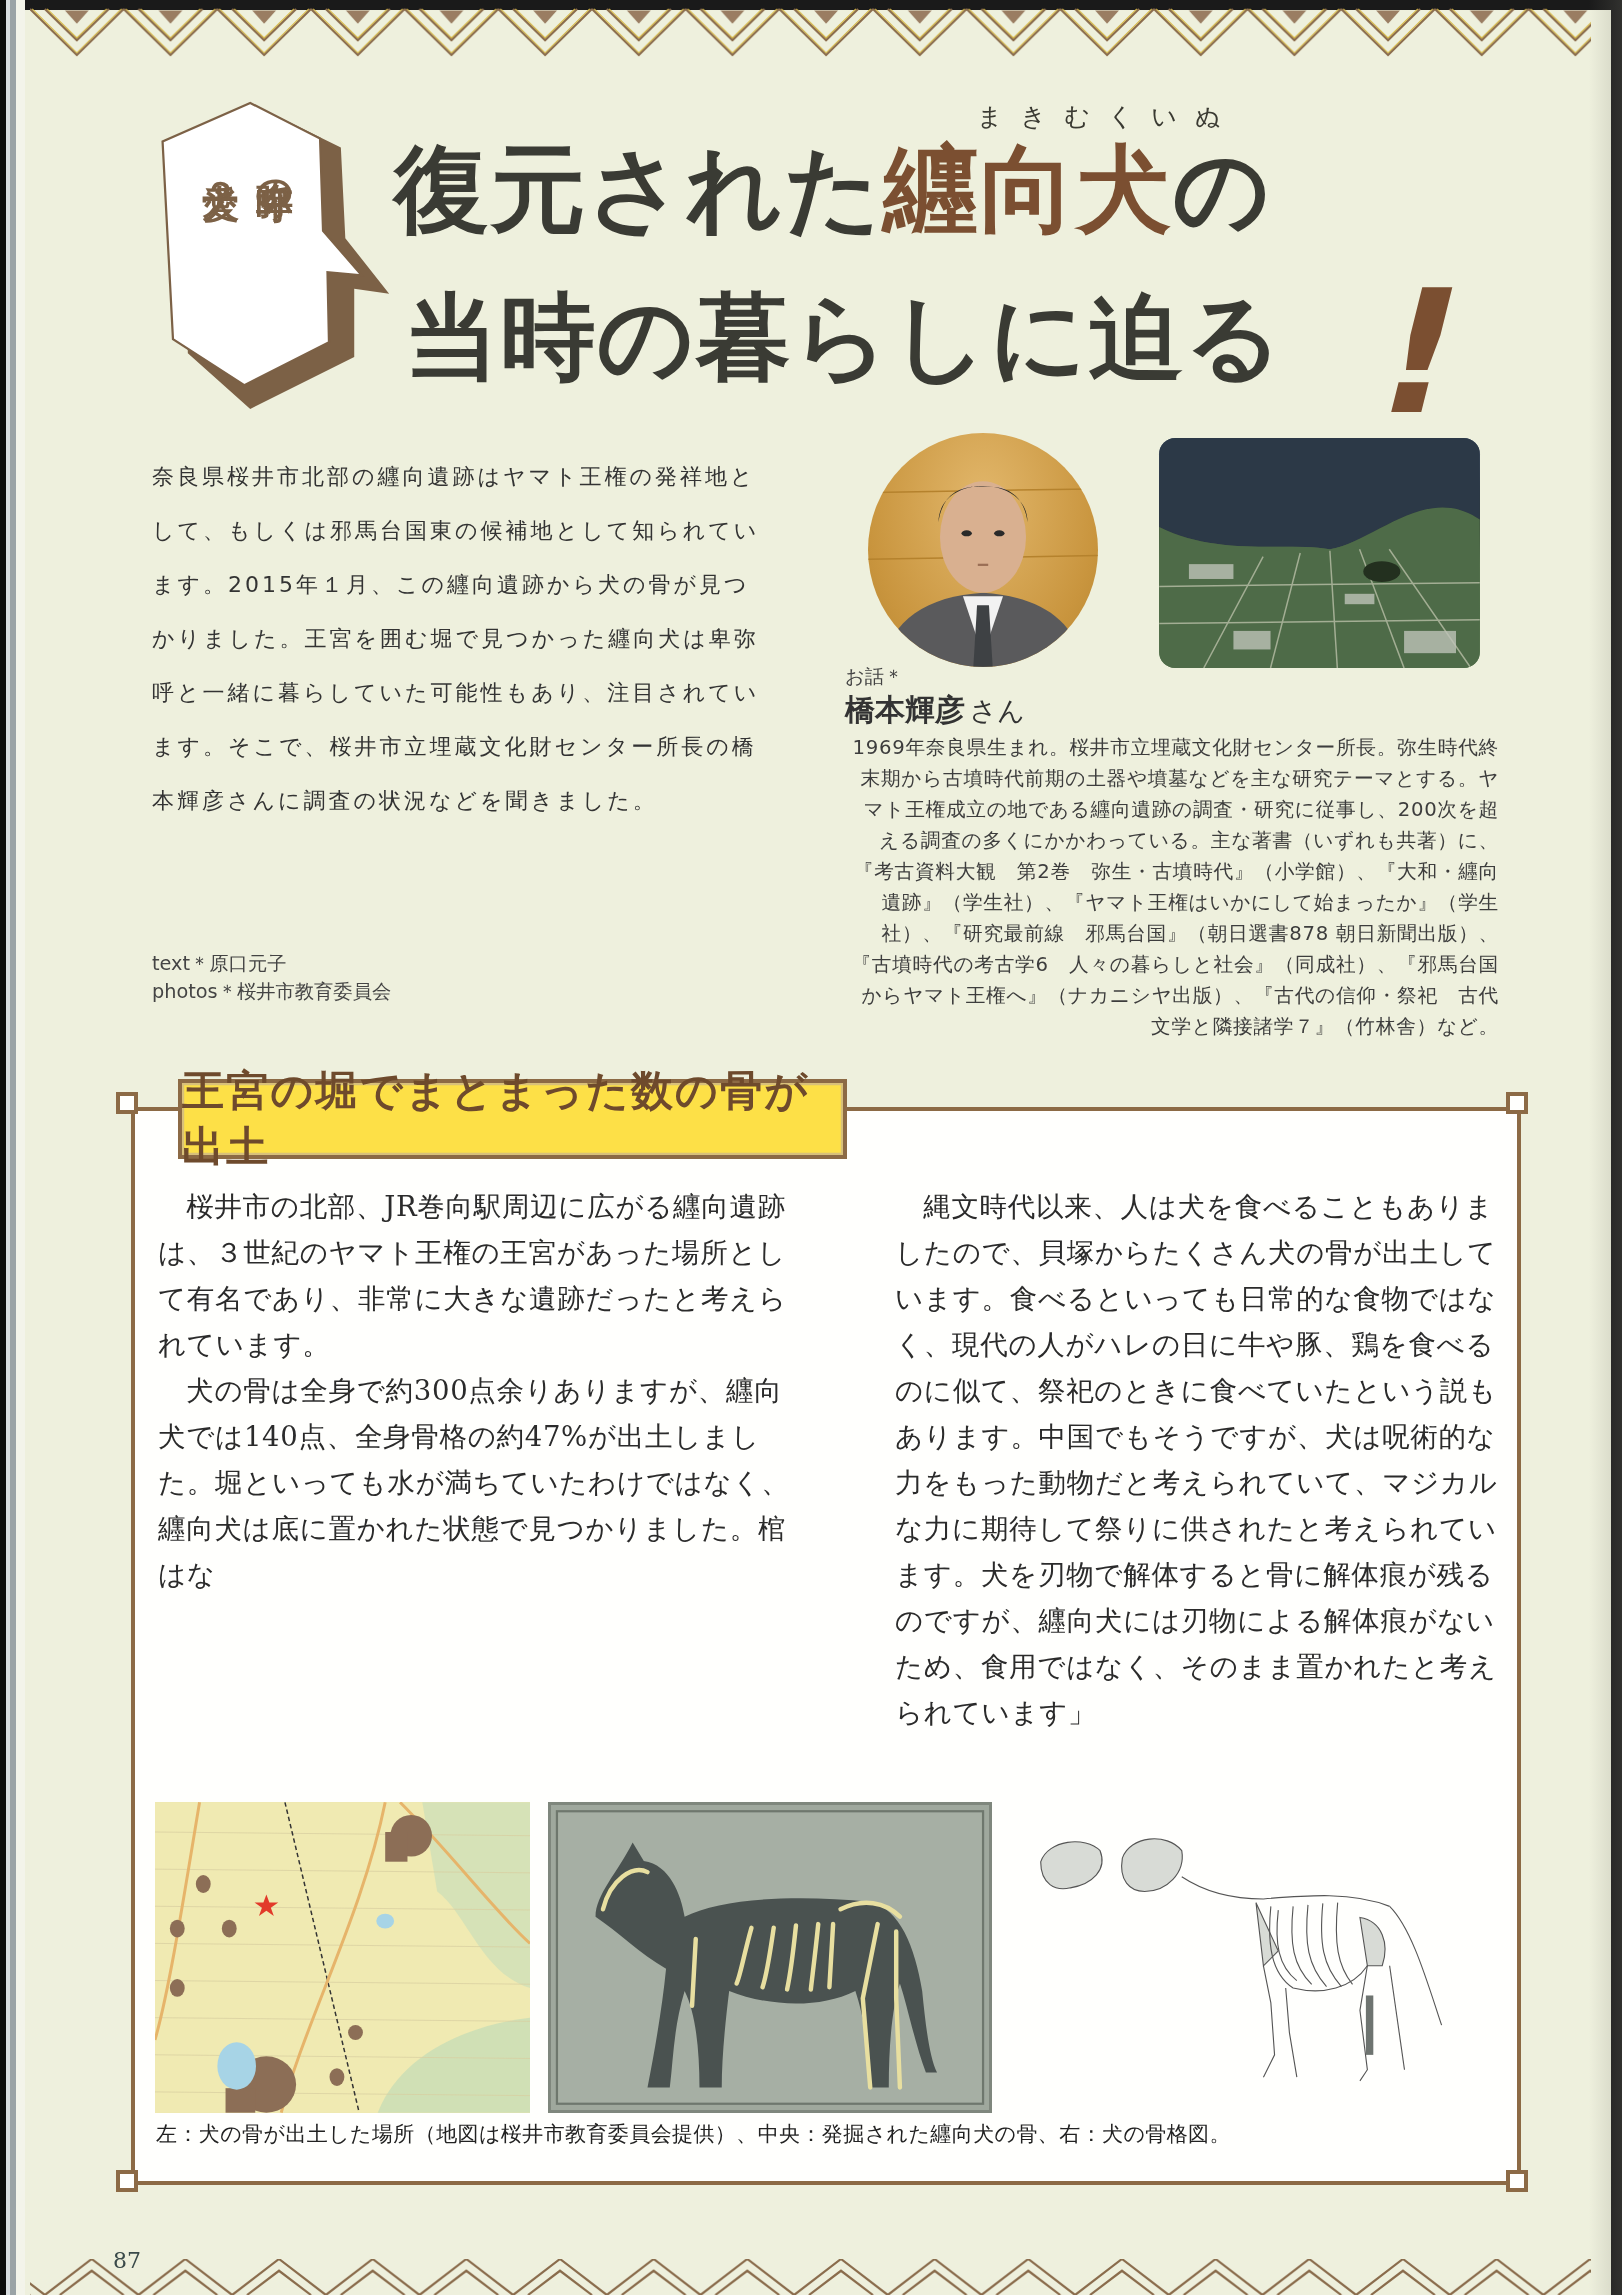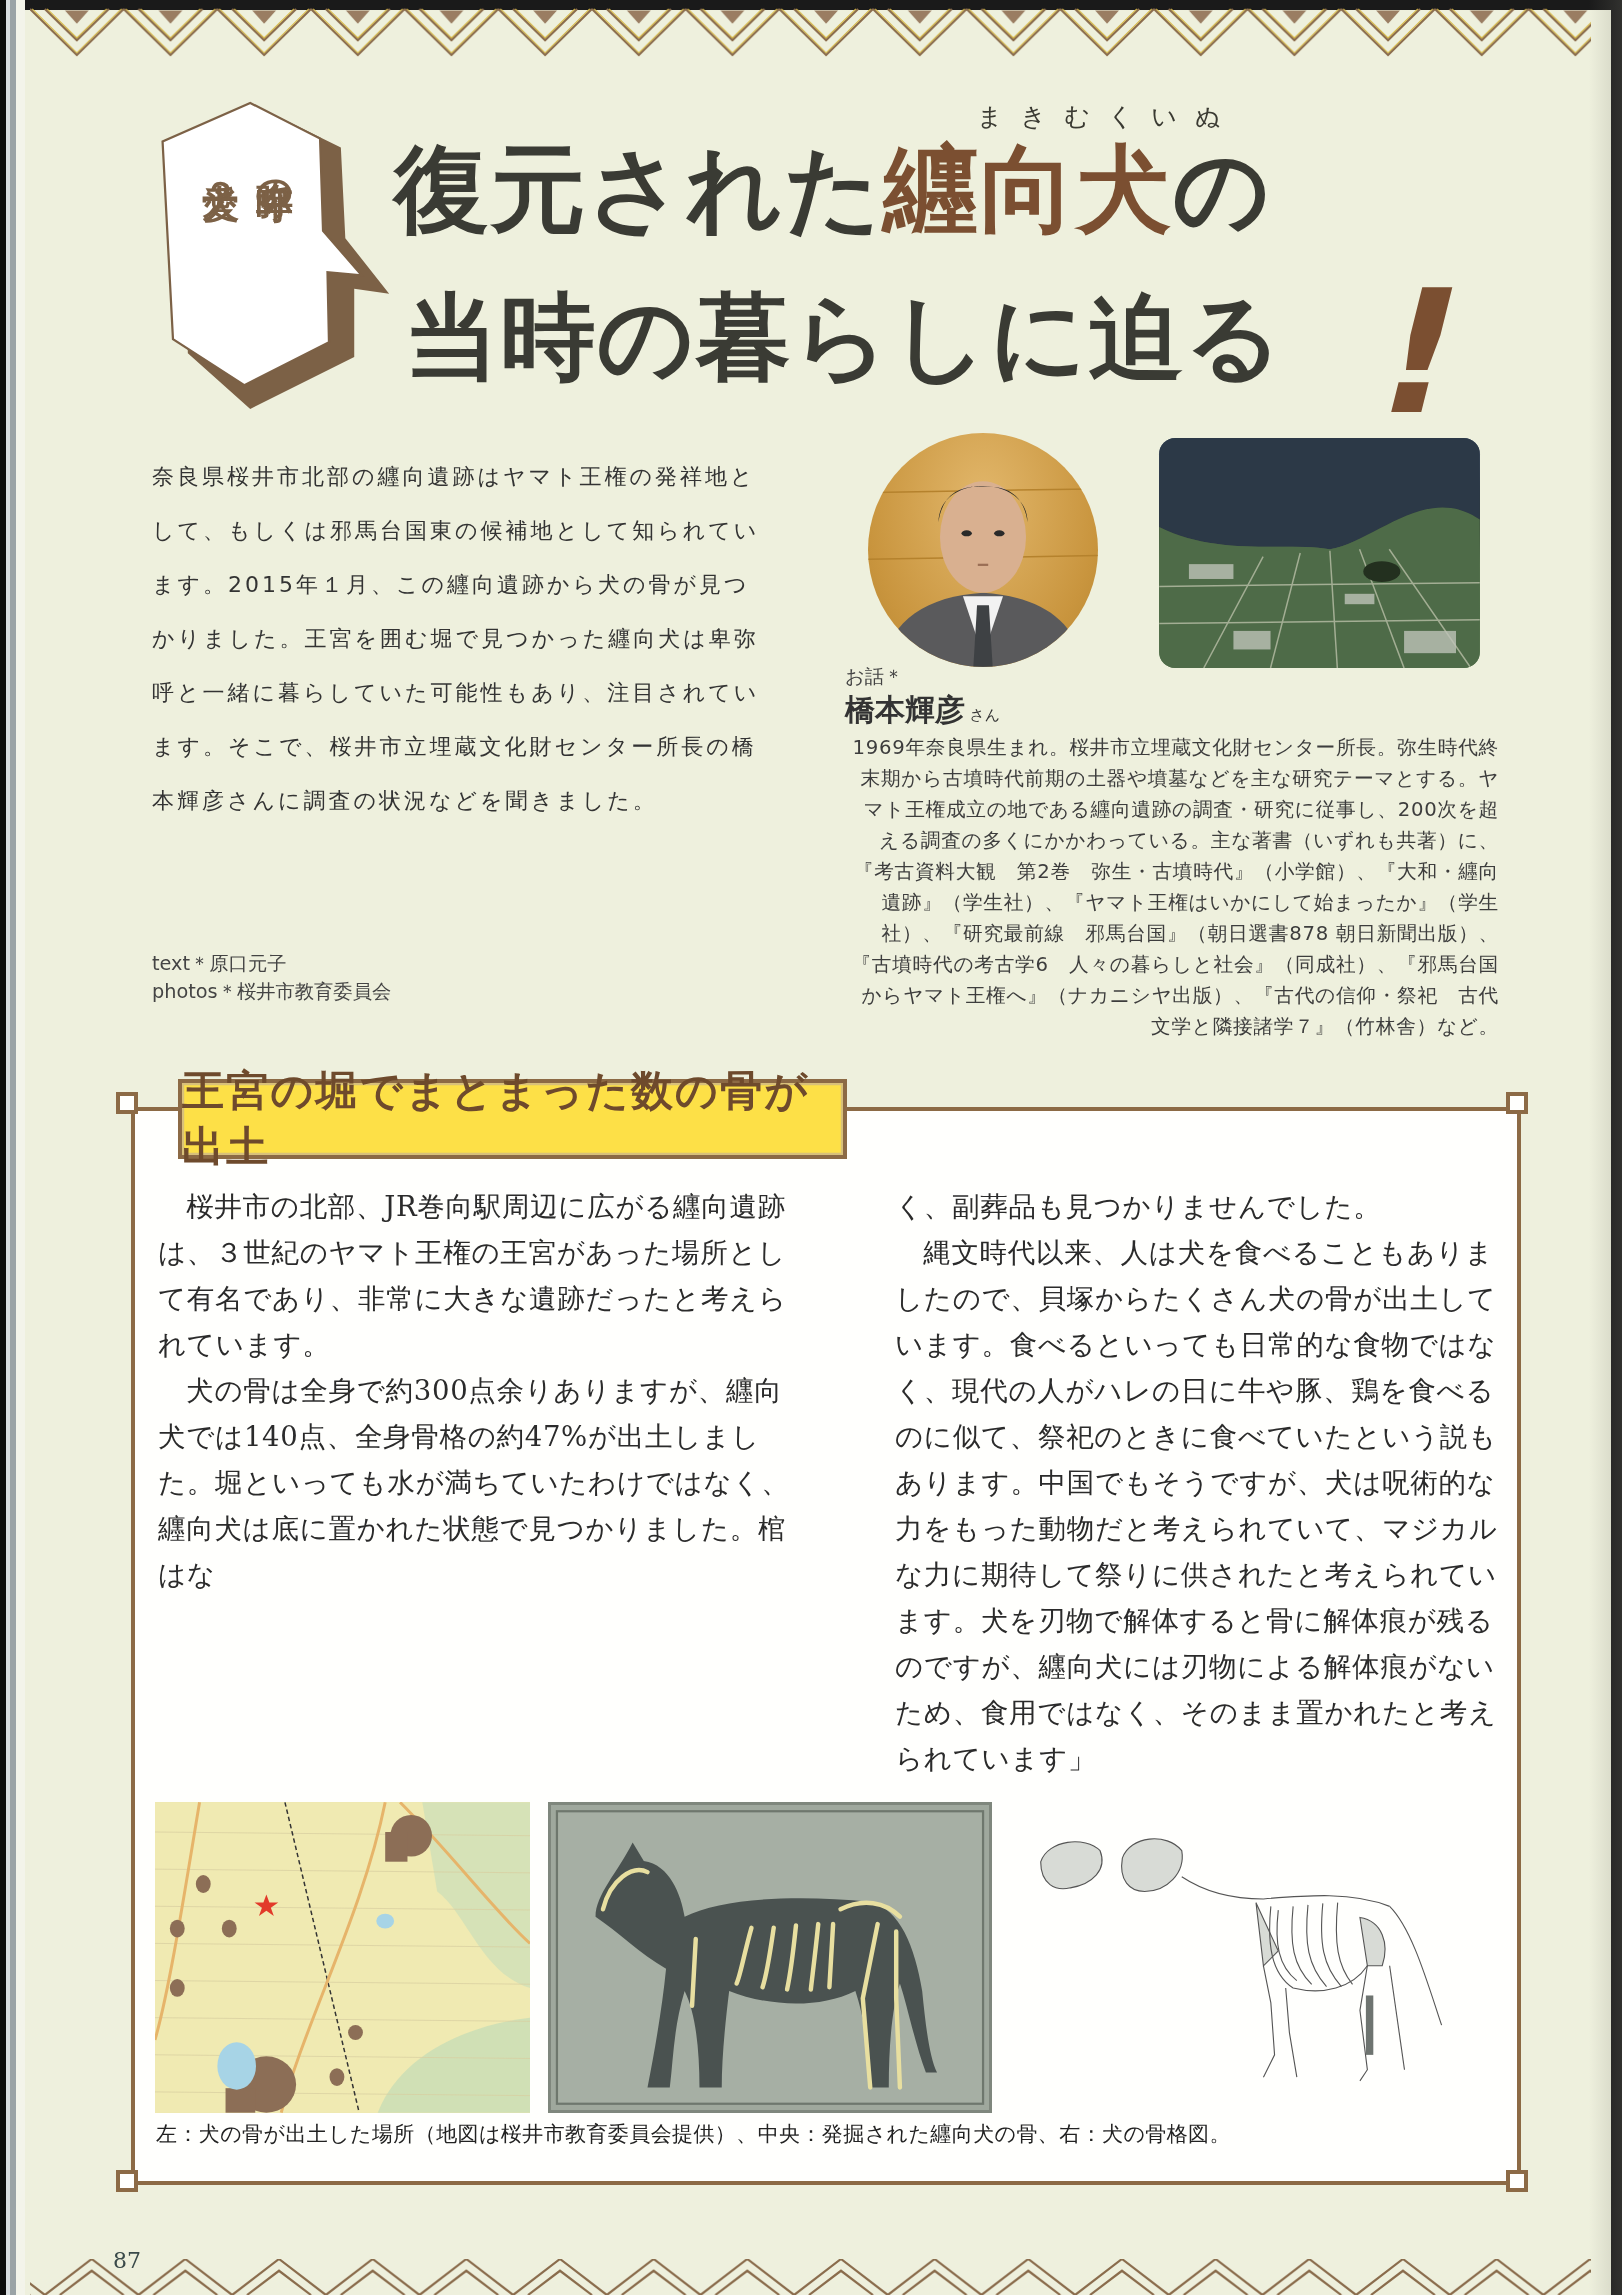"さん" .prof-name .san { font-size: 15px -> 27px }
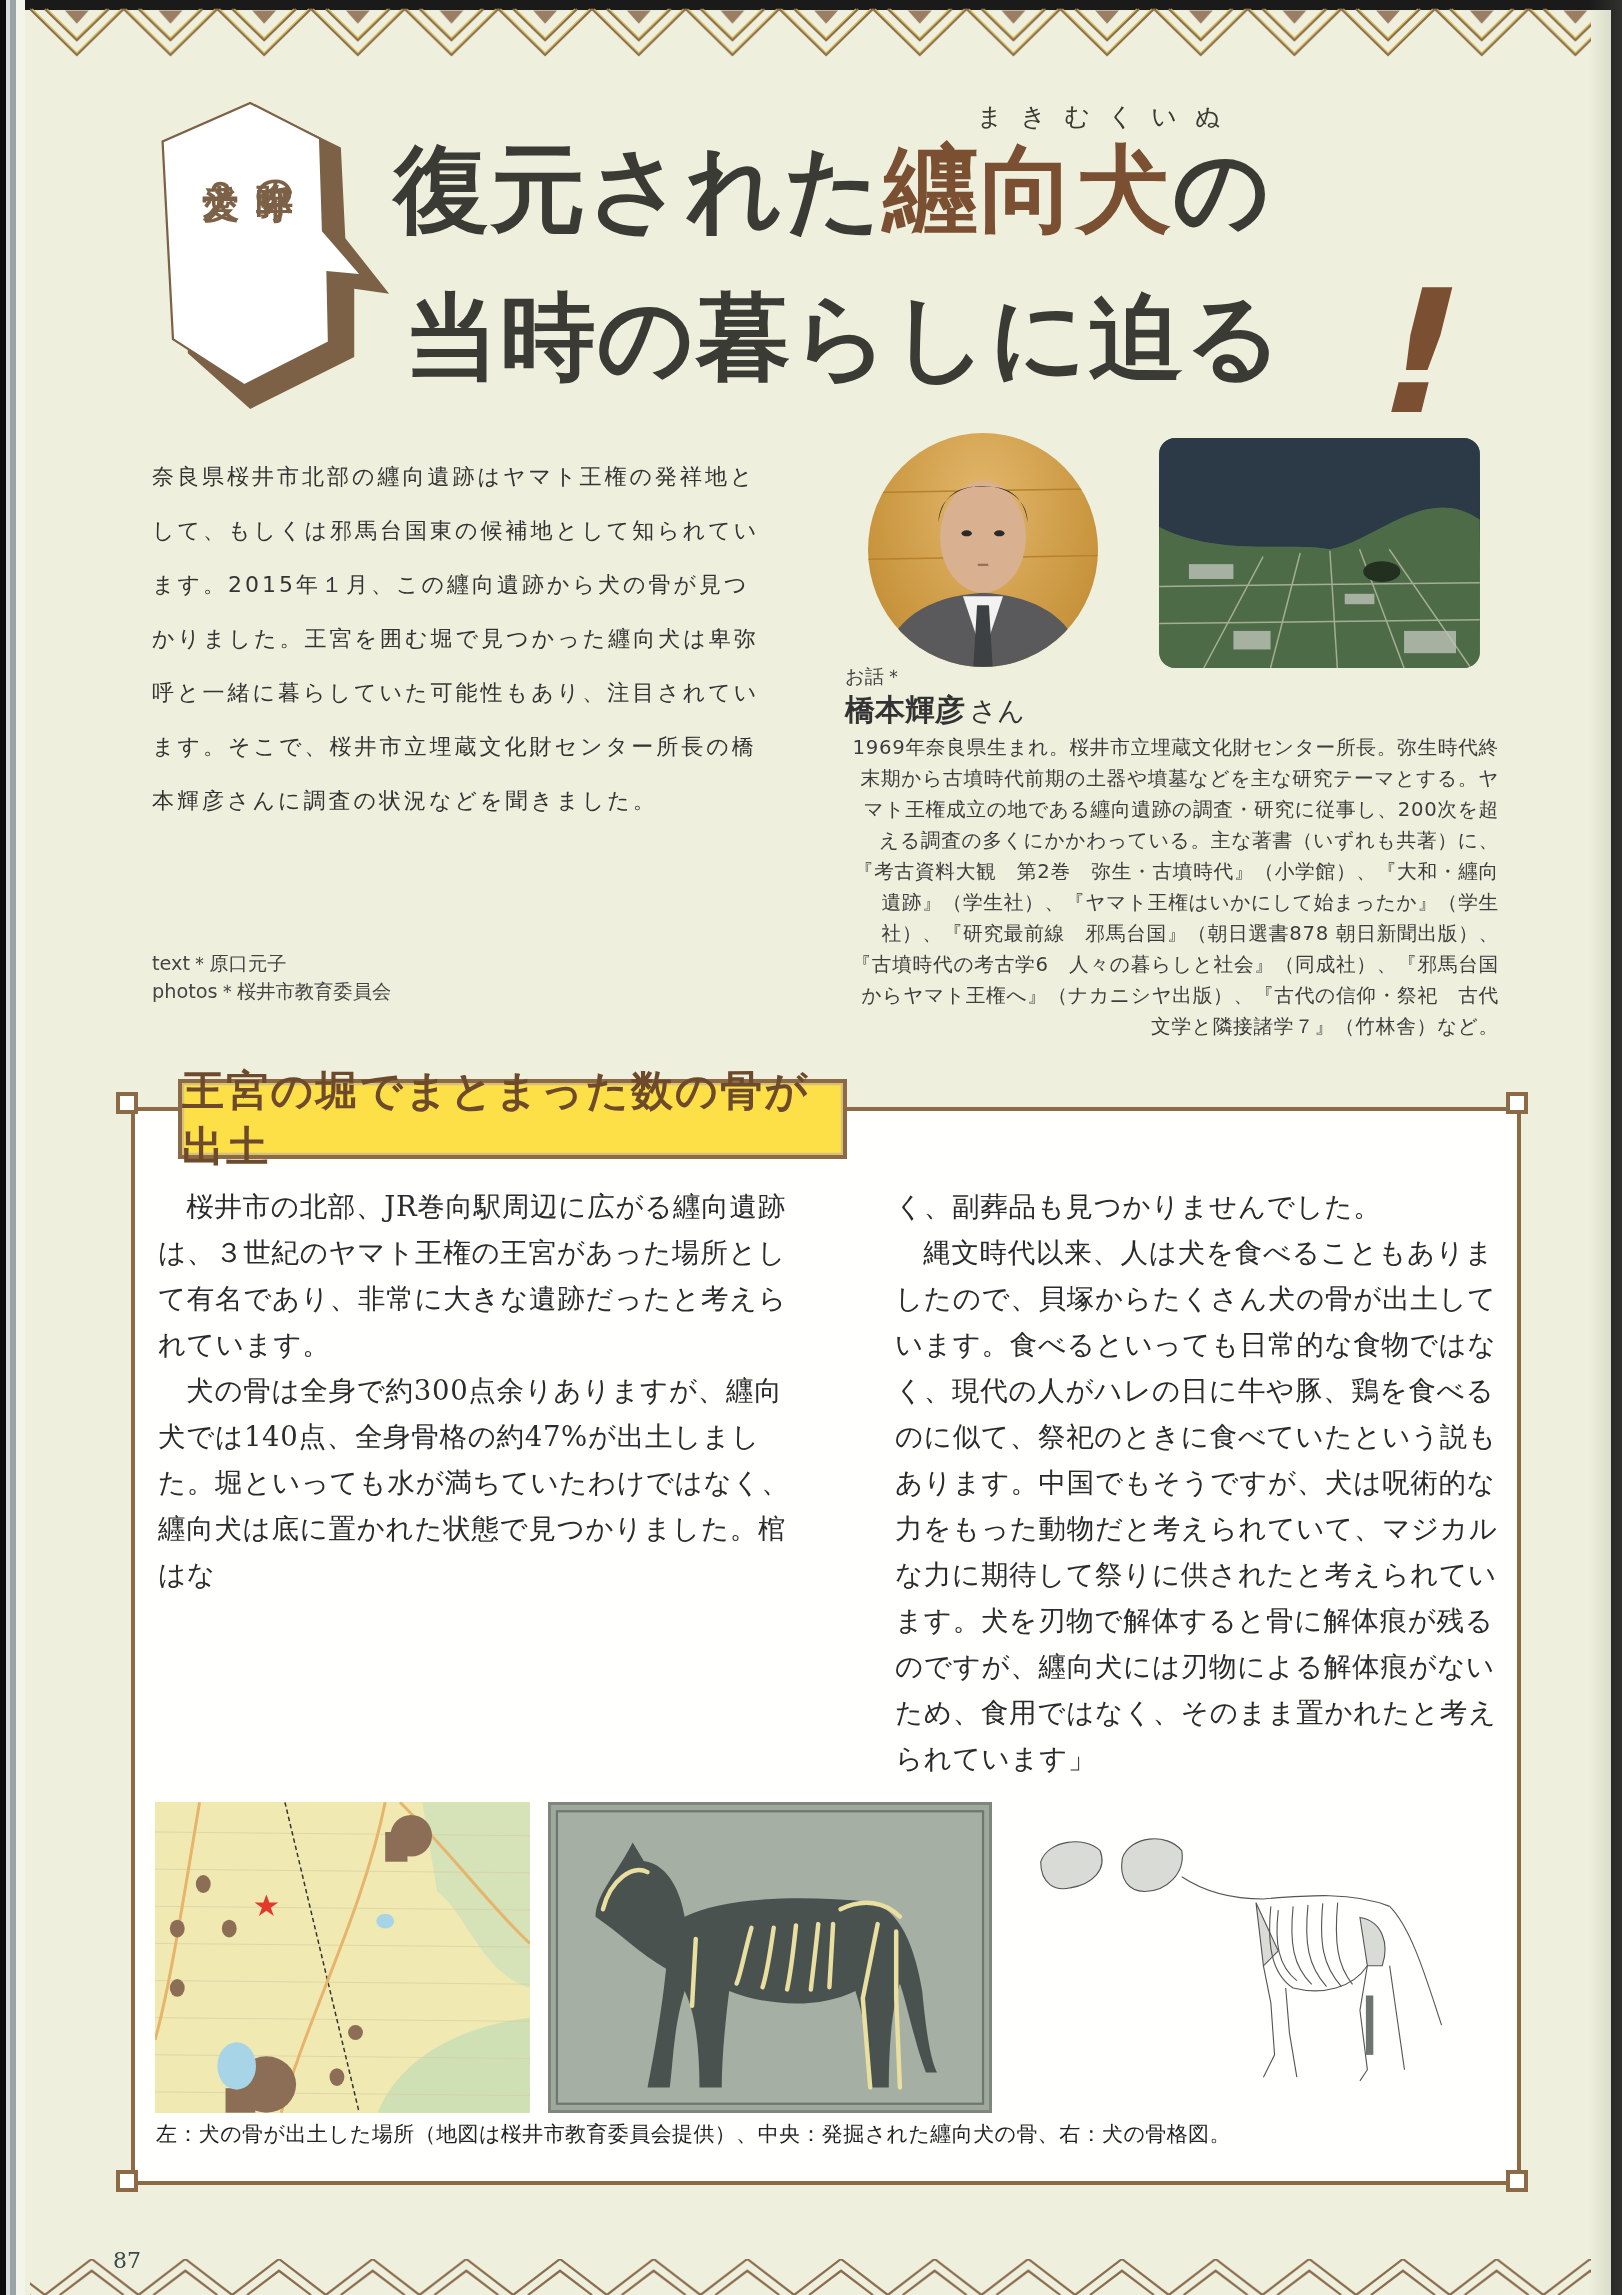"く、副葬品も見つかりませんでした。" p { html: <p>く、副葬品も見つかりませんでした。</p> -> none }
